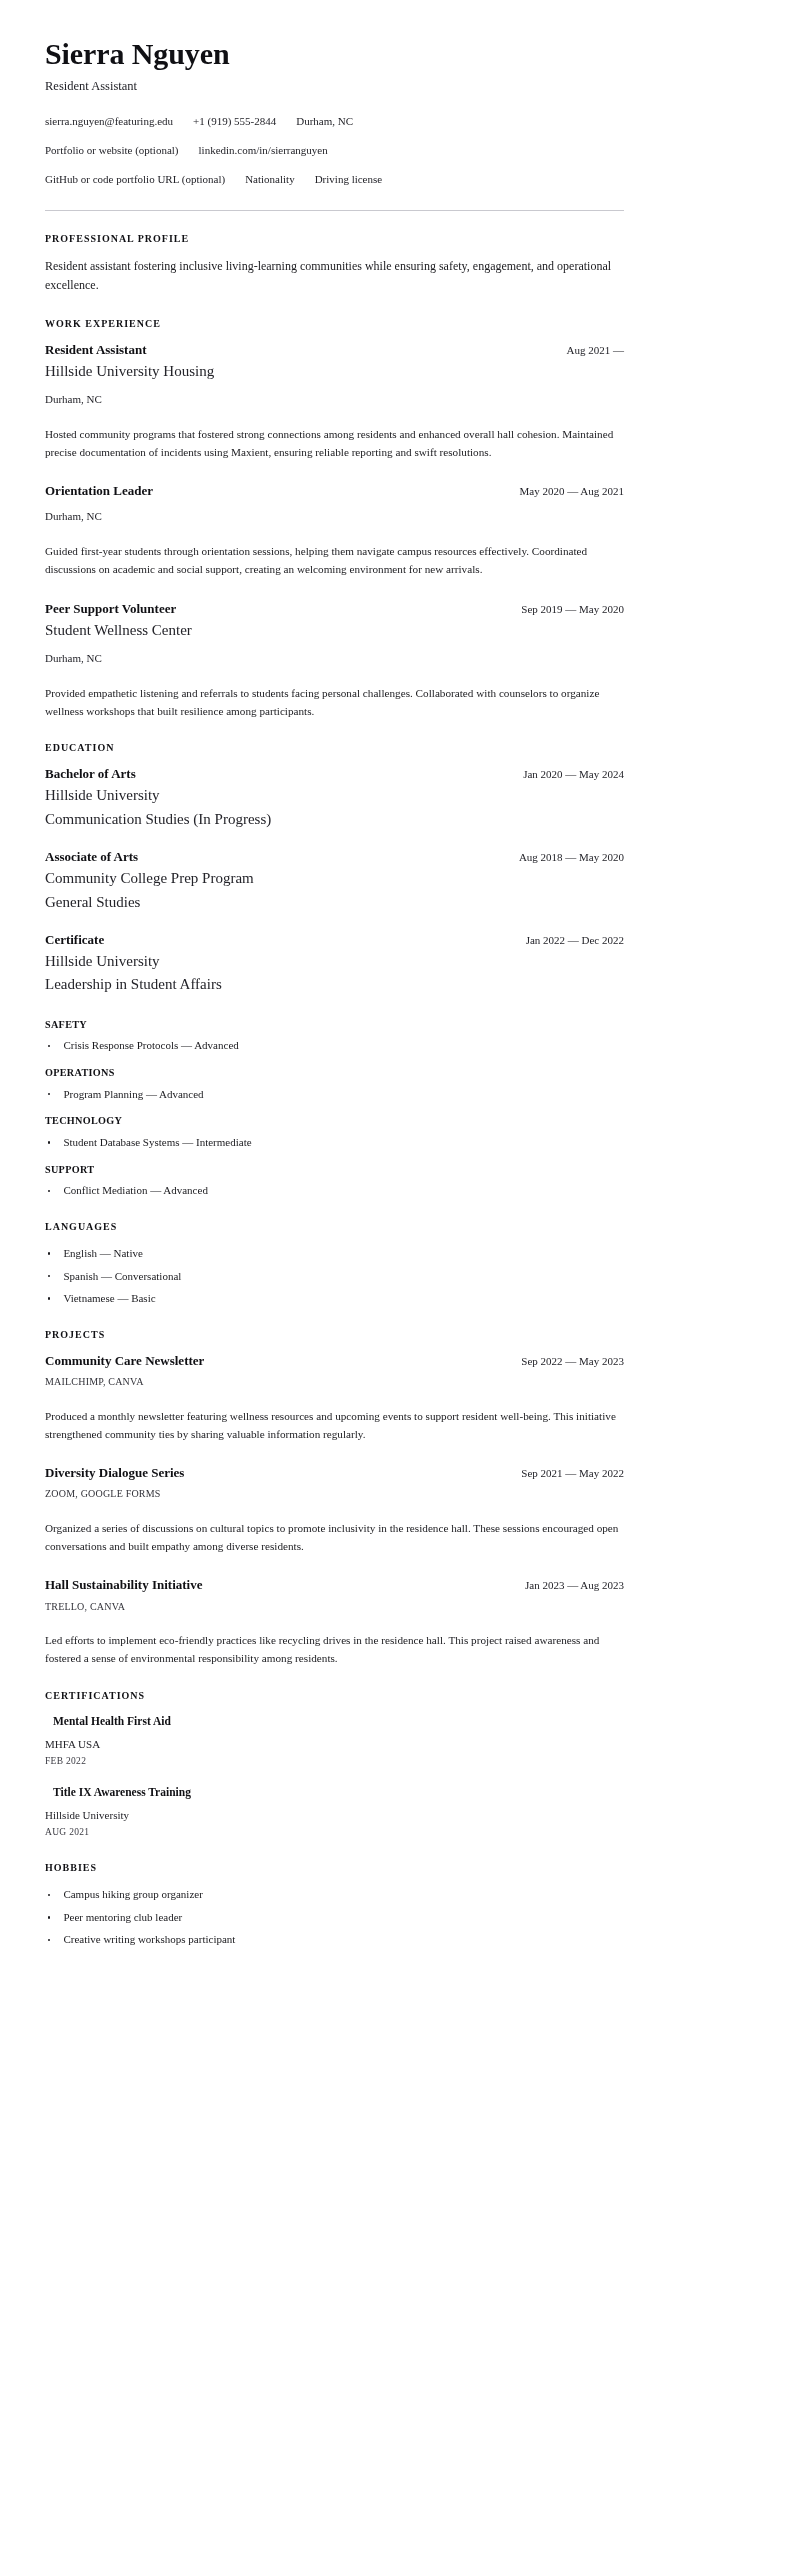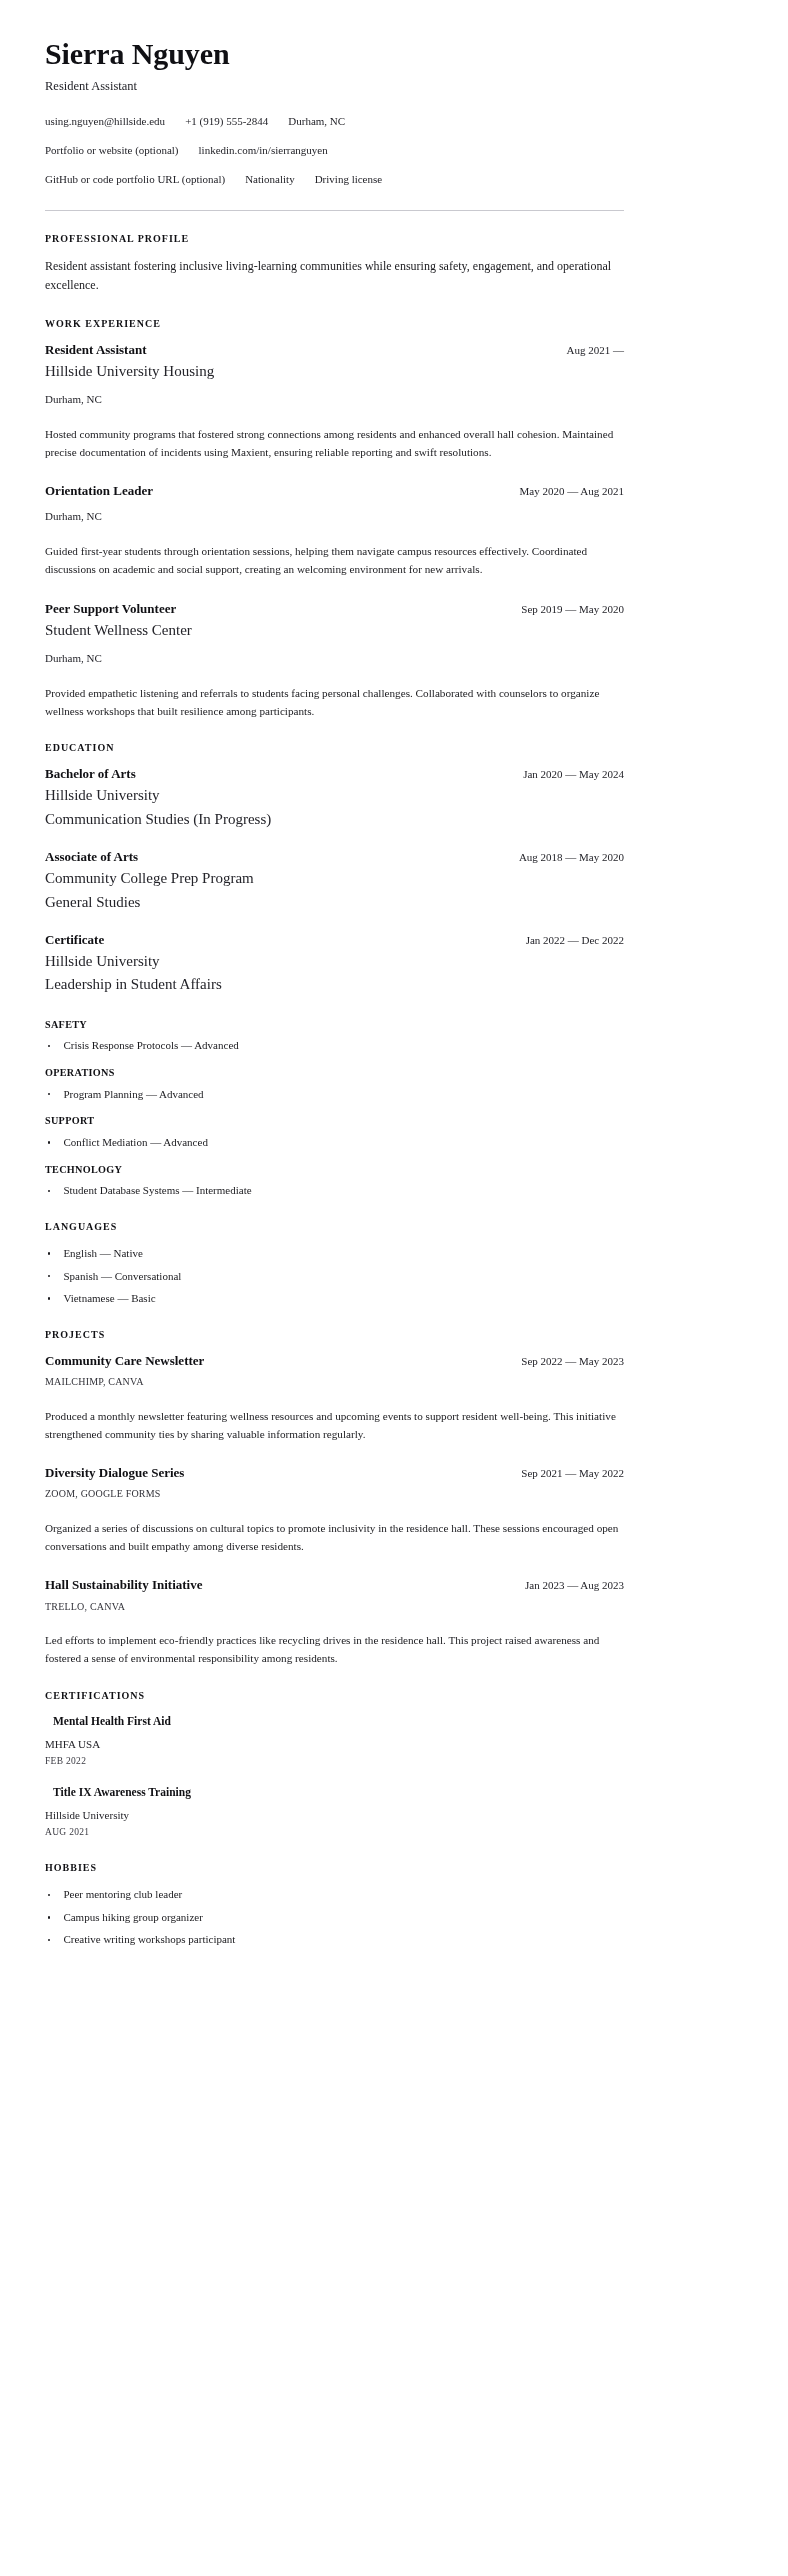"using.nguyen@hillside.edu" span.contact-item { text: using.nguyen@hillside.edu -> sierra.nguyen@featuring.edu }
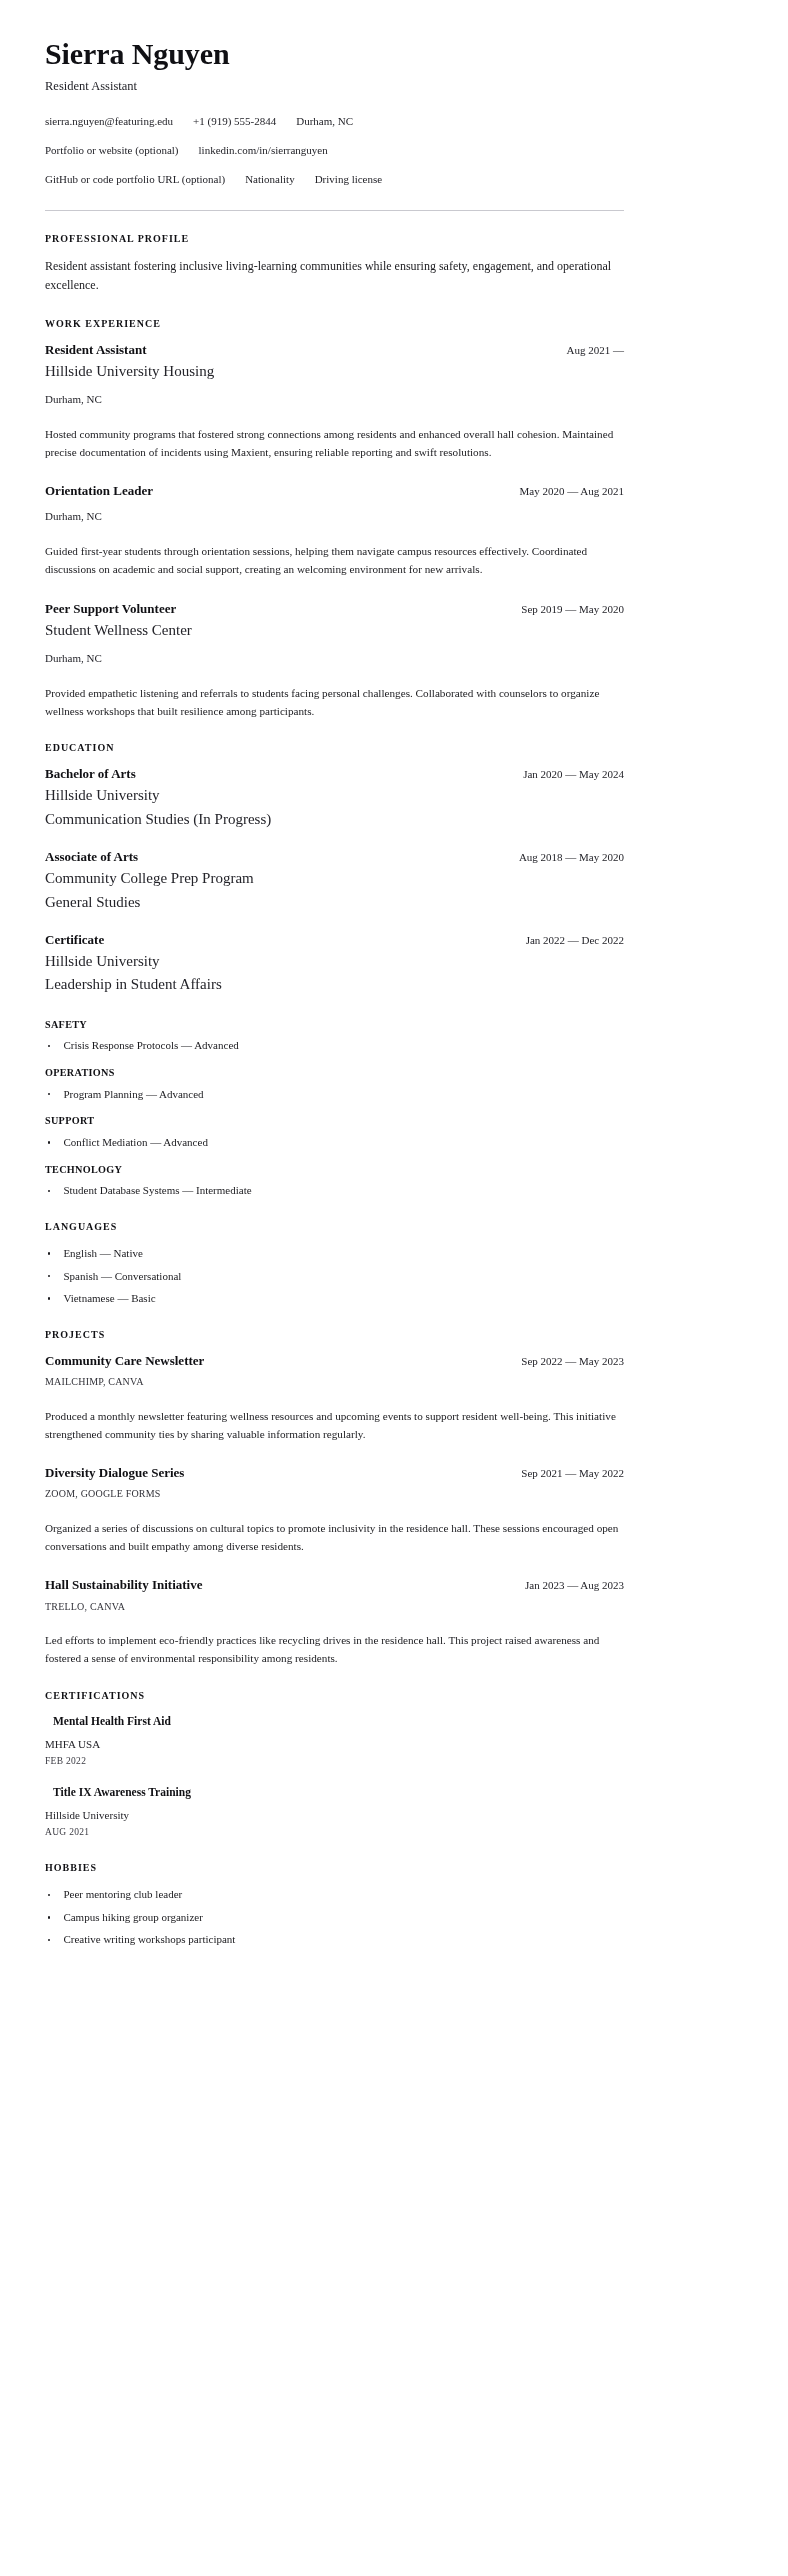"SUPPORT" div.skill-group { order: before "TECHNOLOGY" -> after "TECHNOLOGY" }
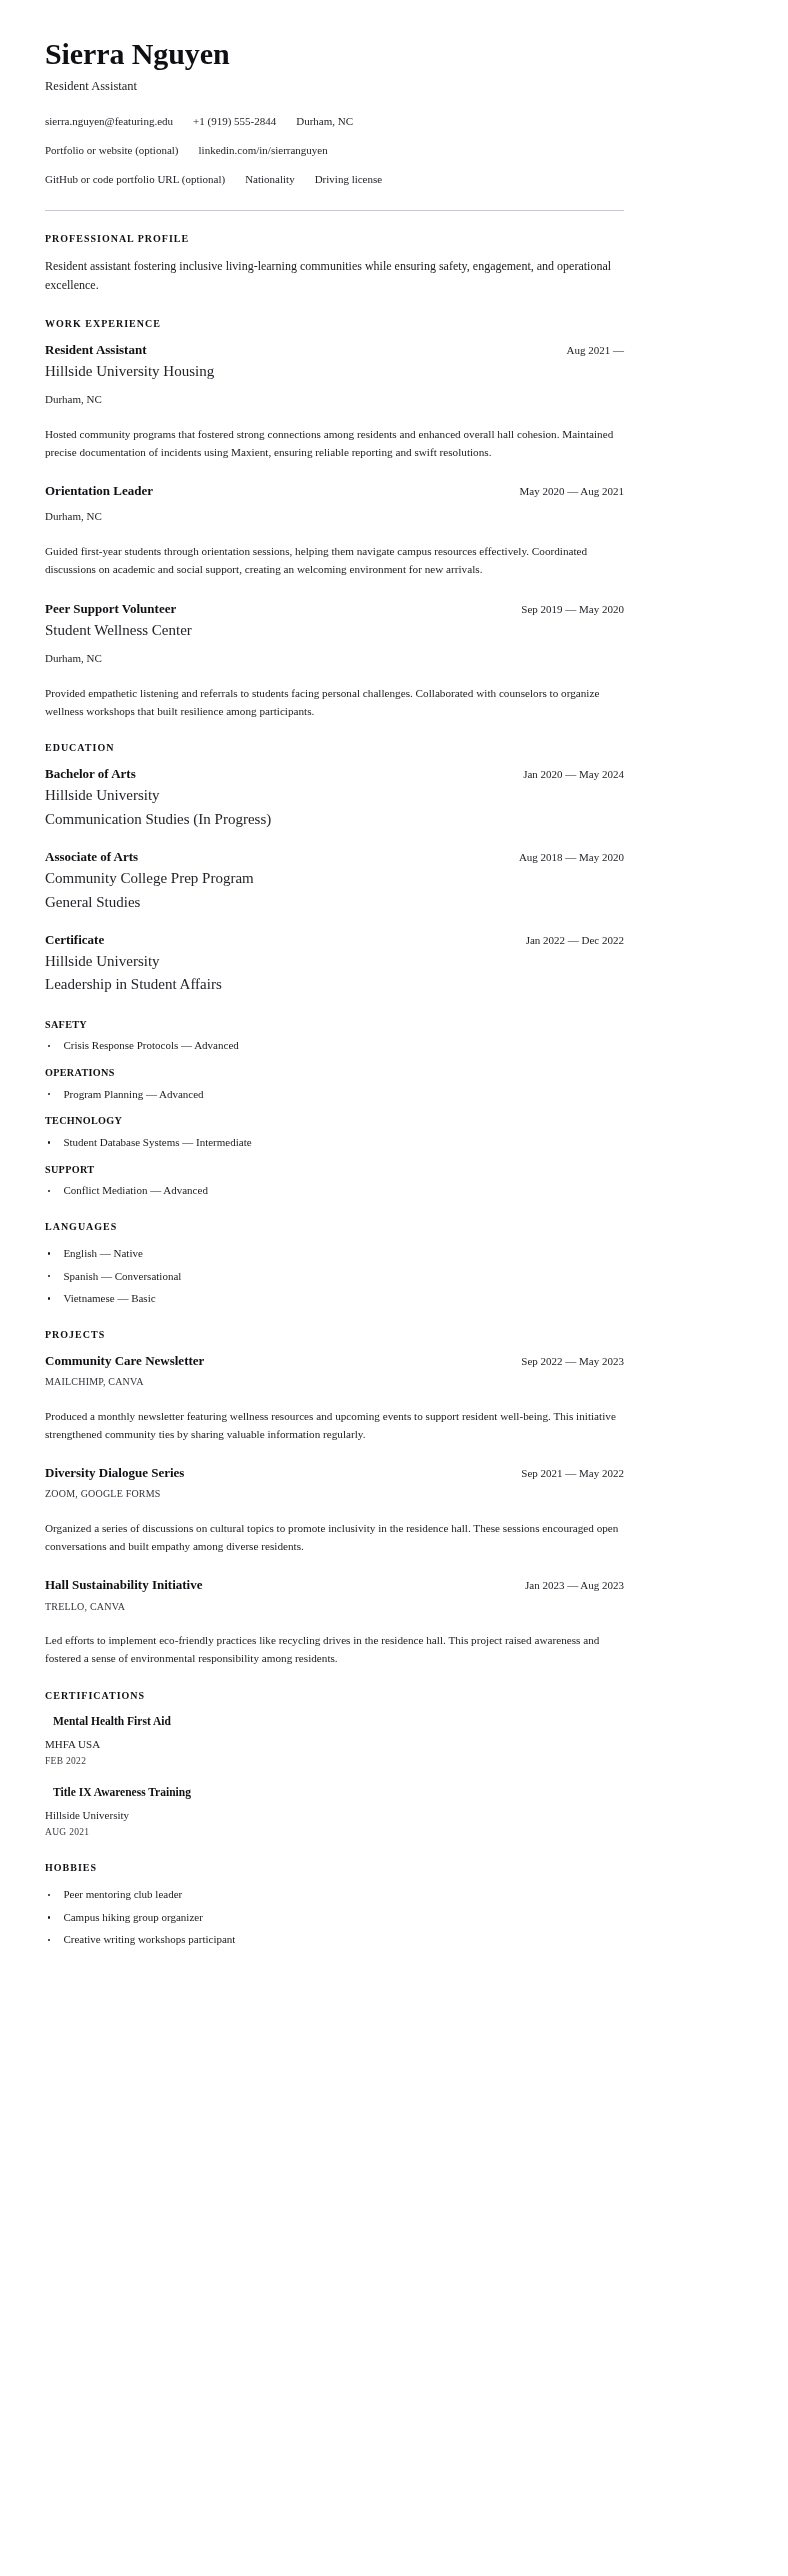"Peer mentoring club leader" li { order: before "Campus hiking group organizer" -> after "Campus hiking group organizer" }
